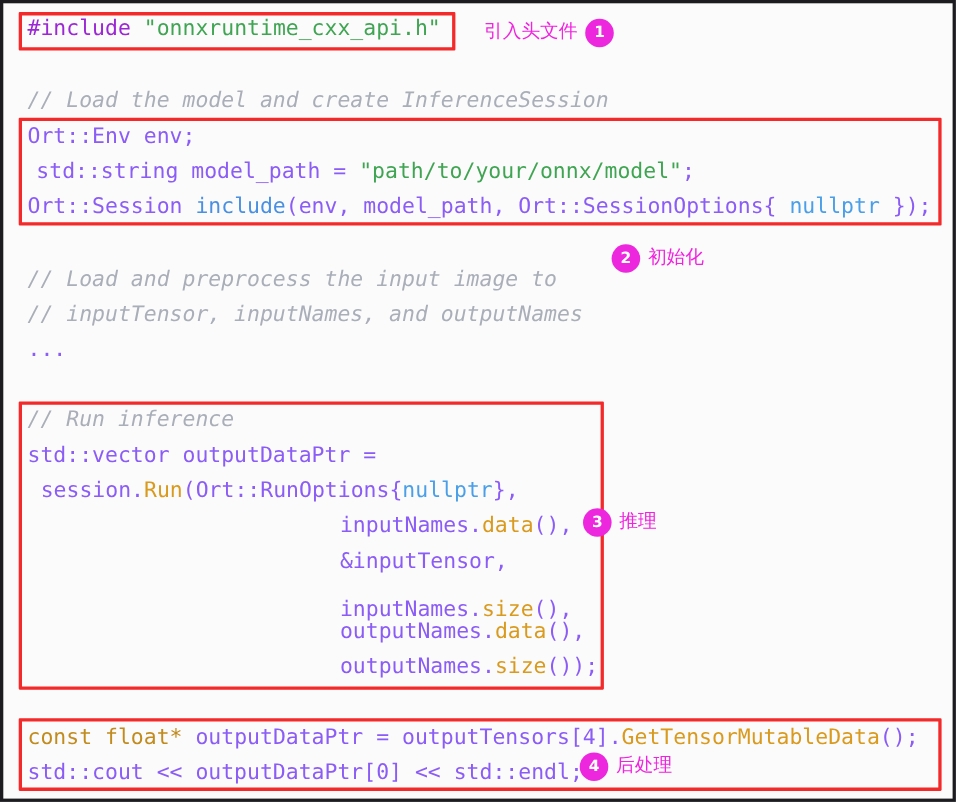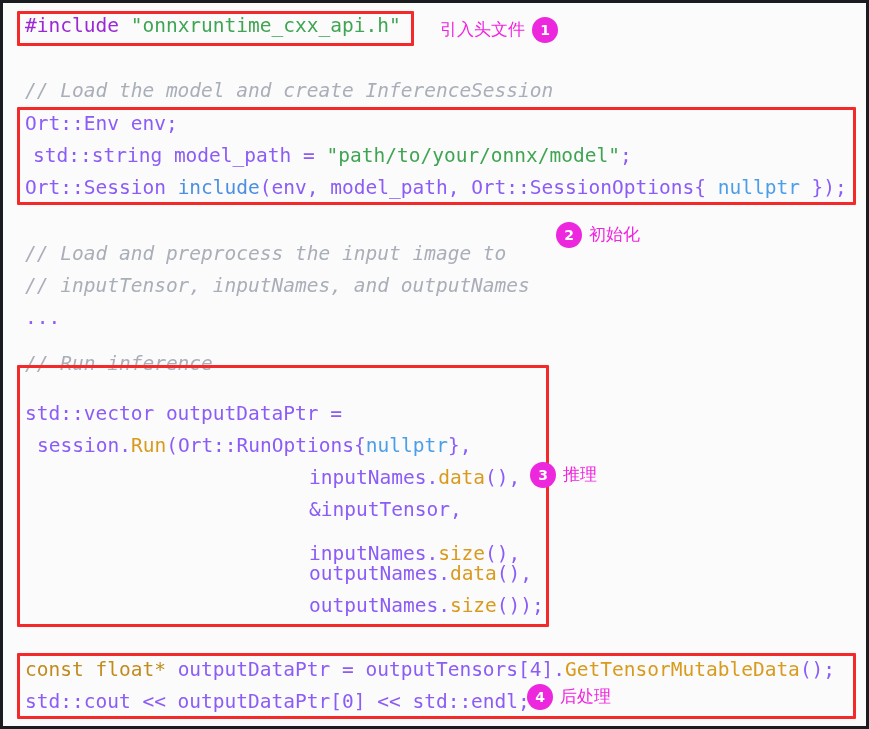"// Run inference" div.line { top: 350px -> 367px }
